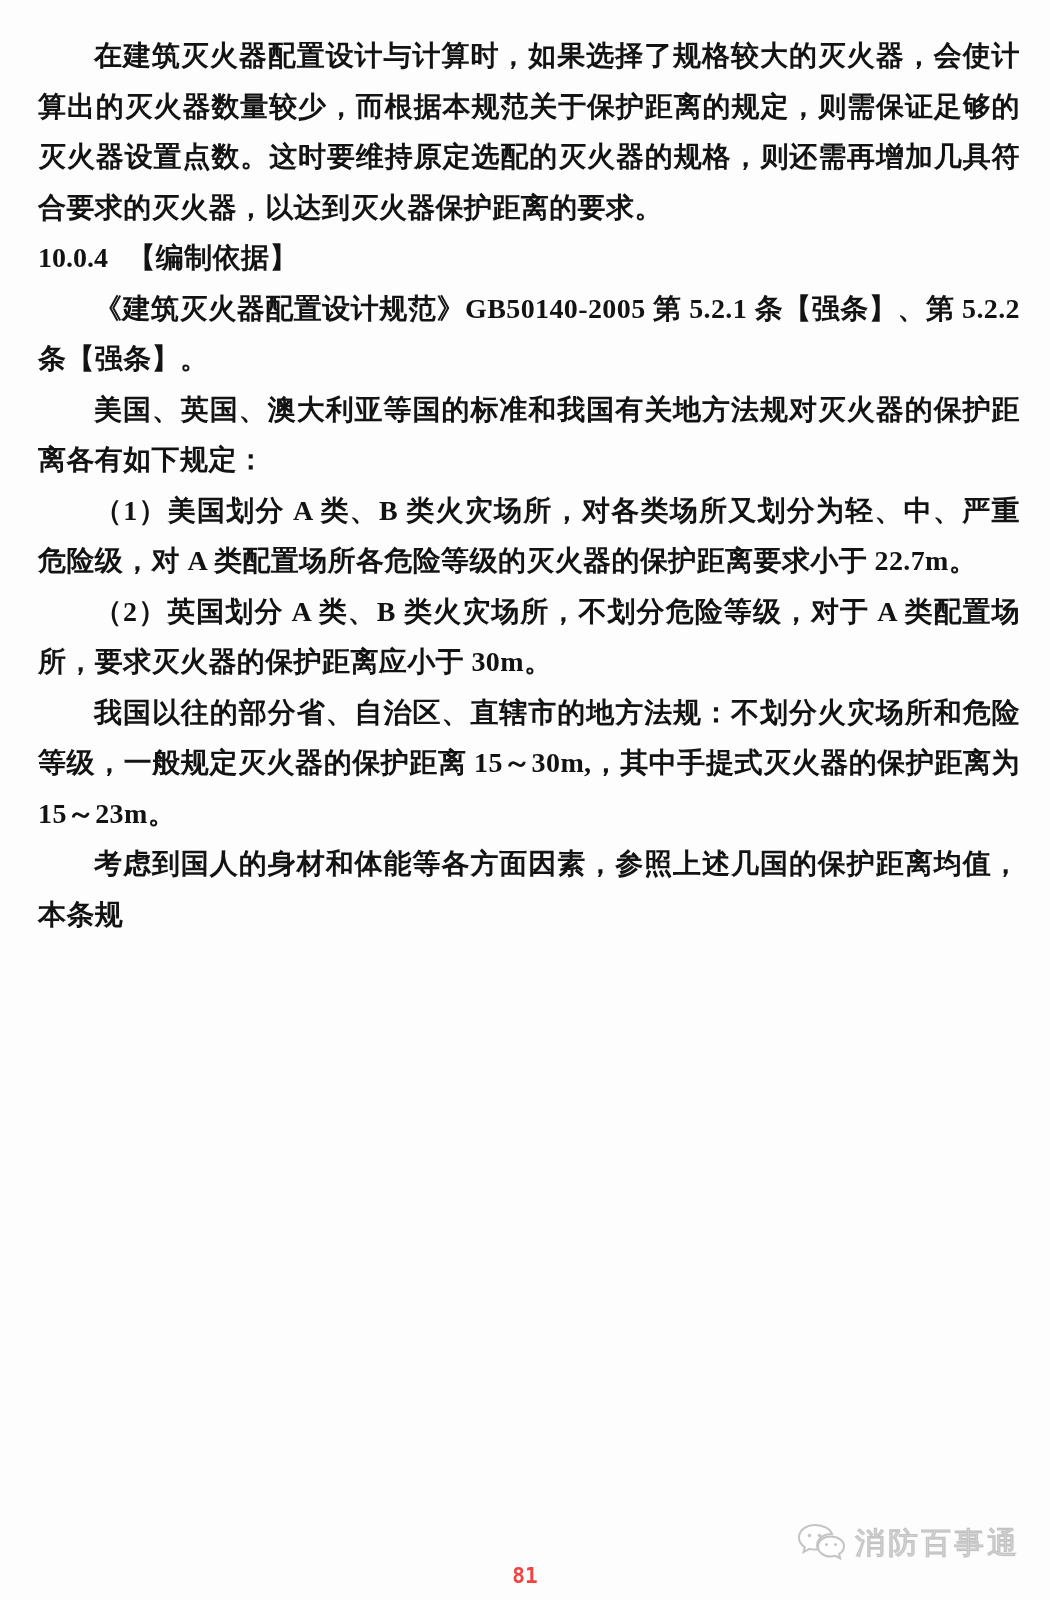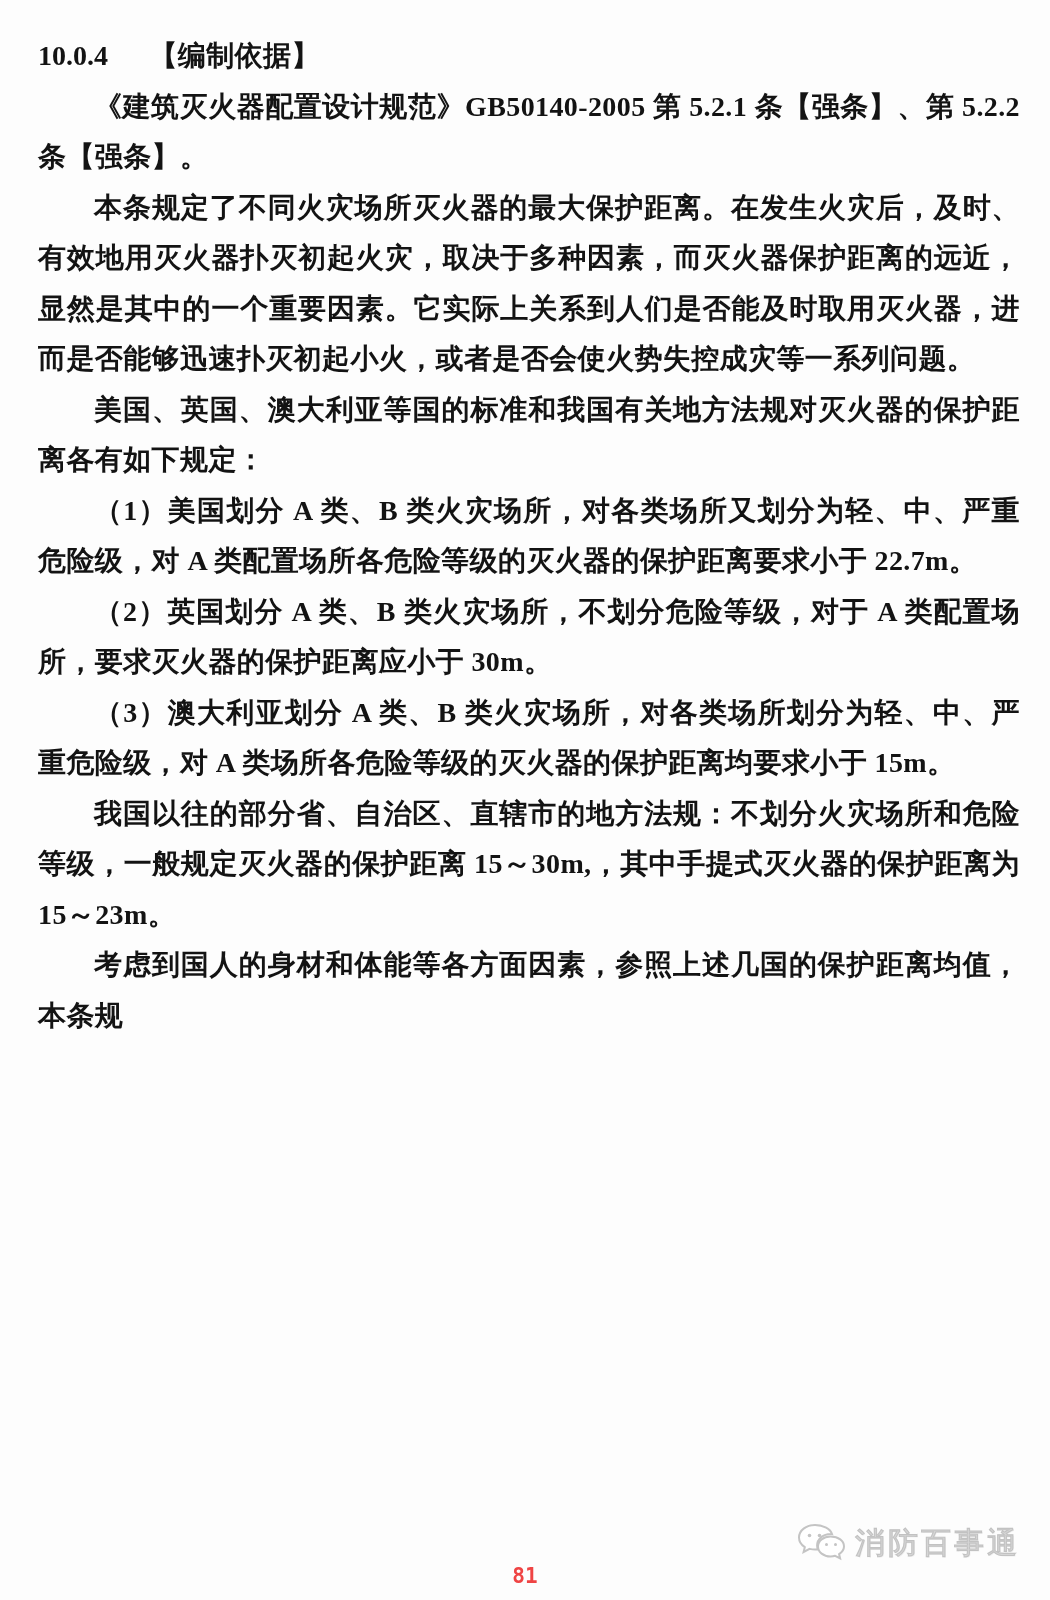"在建筑灭火器配置设计与计算时，如果选择了规格较大的灭火器，会使计算出的灭火器数量" p.para { html: none -> <p>在建筑灭火器配置设计与计算时，如果选择了规格较大的灭火器，会使计算出的灭火器数量较少，而根据本规范关于保护距离的规定，则需保证足够的灭火器设置点数。这时要维持原定选配的灭火器的规格，则还需再增加几具符合要求的灭火器，以达到灭火器保护距离的要求。</p> }
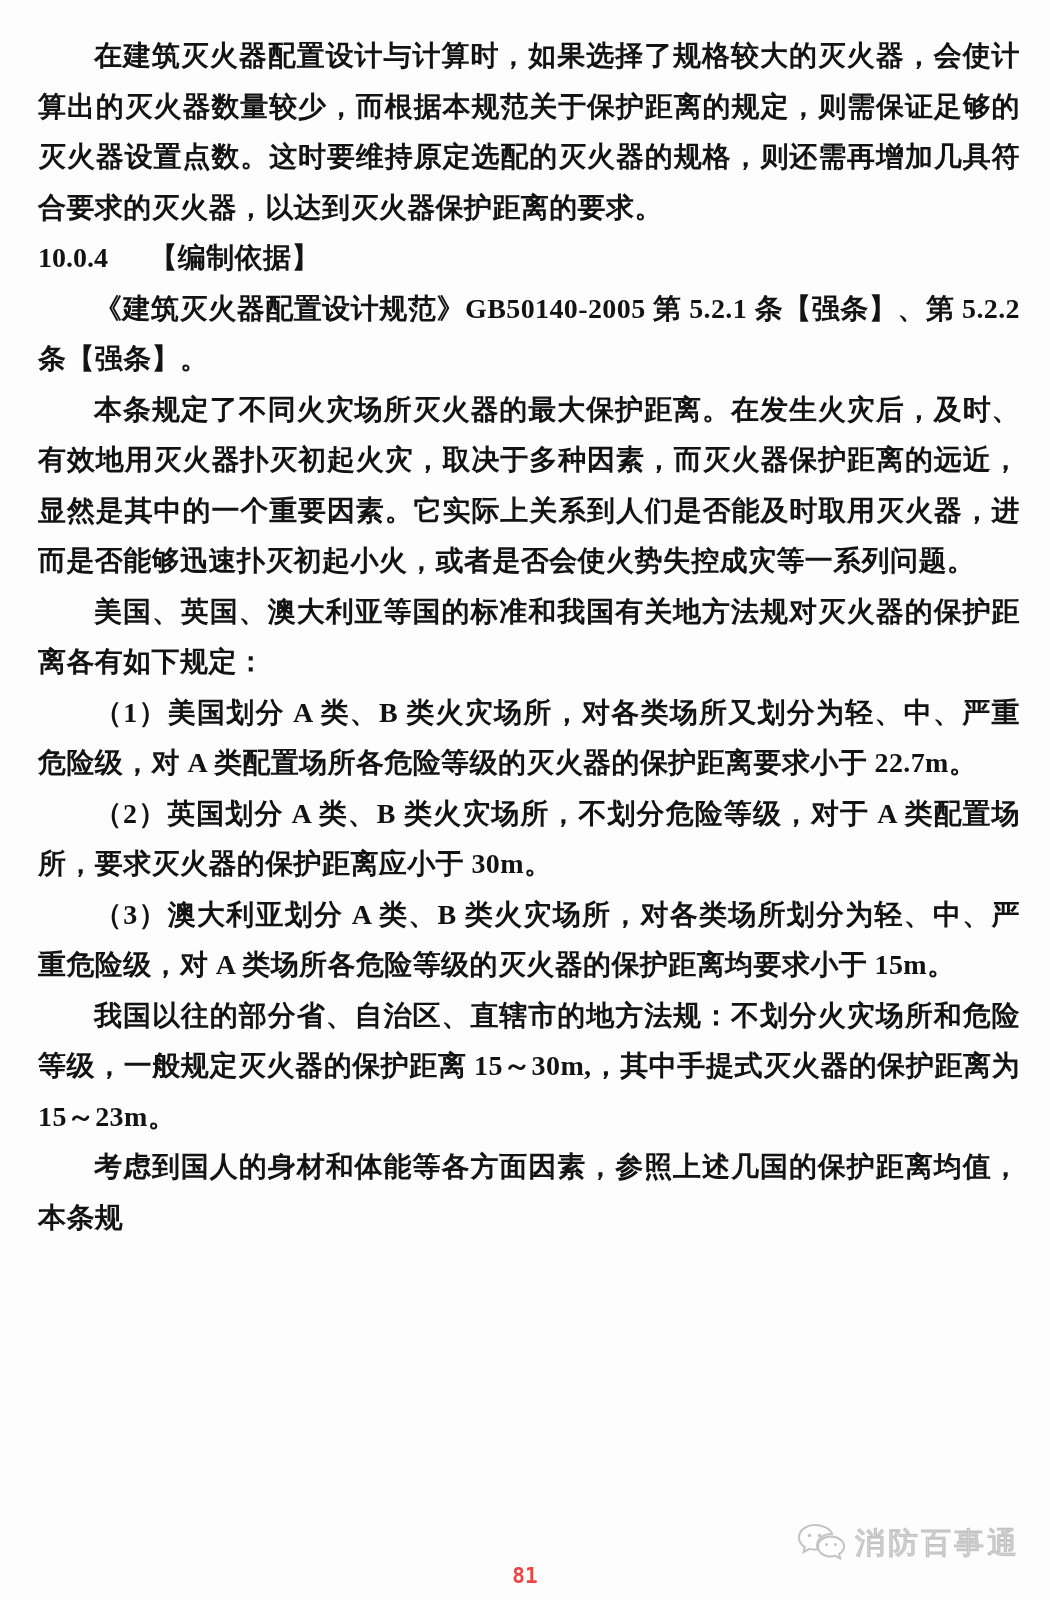"10.0.4" .sec-num { margin-right: 34px -> 12px }
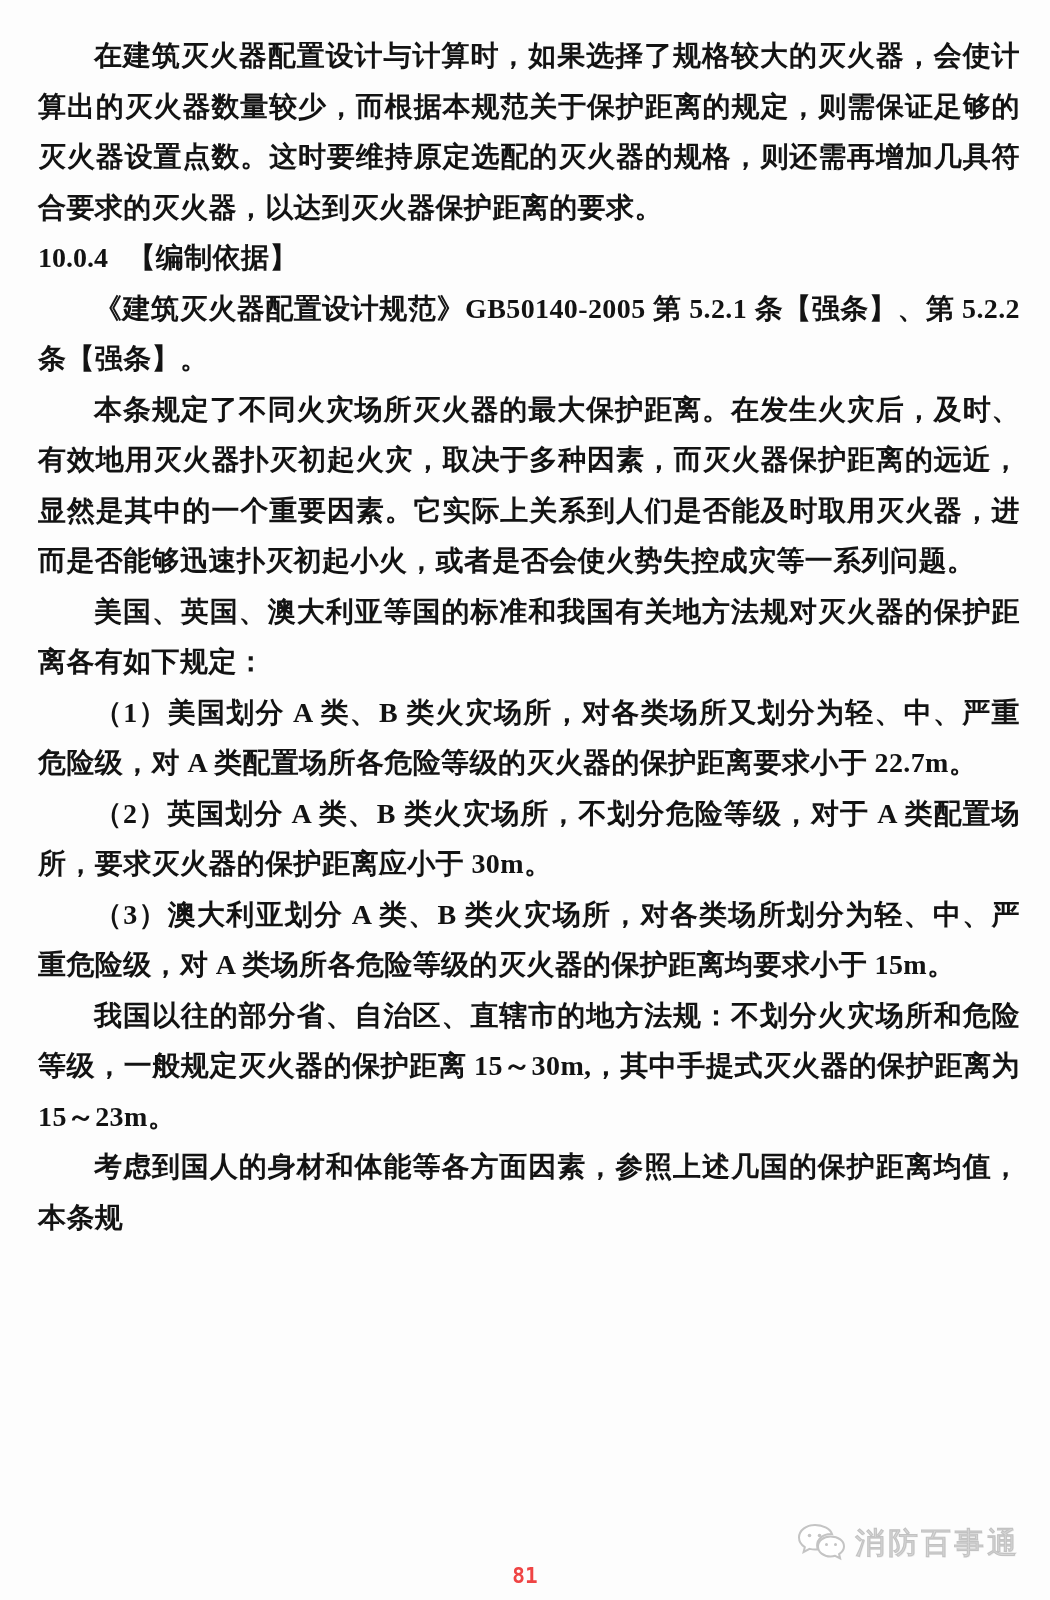"本条规定了不同火灾场所灭火器的最大保护距离。在发生火灾后，及时、有效地用灭火器扑" p.para { html: <p>本条规定了不同火灾场所灭火器的最大保护距离。在发生火灾后，及时、有效地用灭火器扑灭初起火灾，取决于多种因素，而灭火器保护距离的远近，显然是其中的一个重要因素。它实际上关系到人们是否能及时取用灭火器，进而是否能够迅速扑灭初起小火，或者是否会使火势失控成灾等一系列问题。</p> -> none }
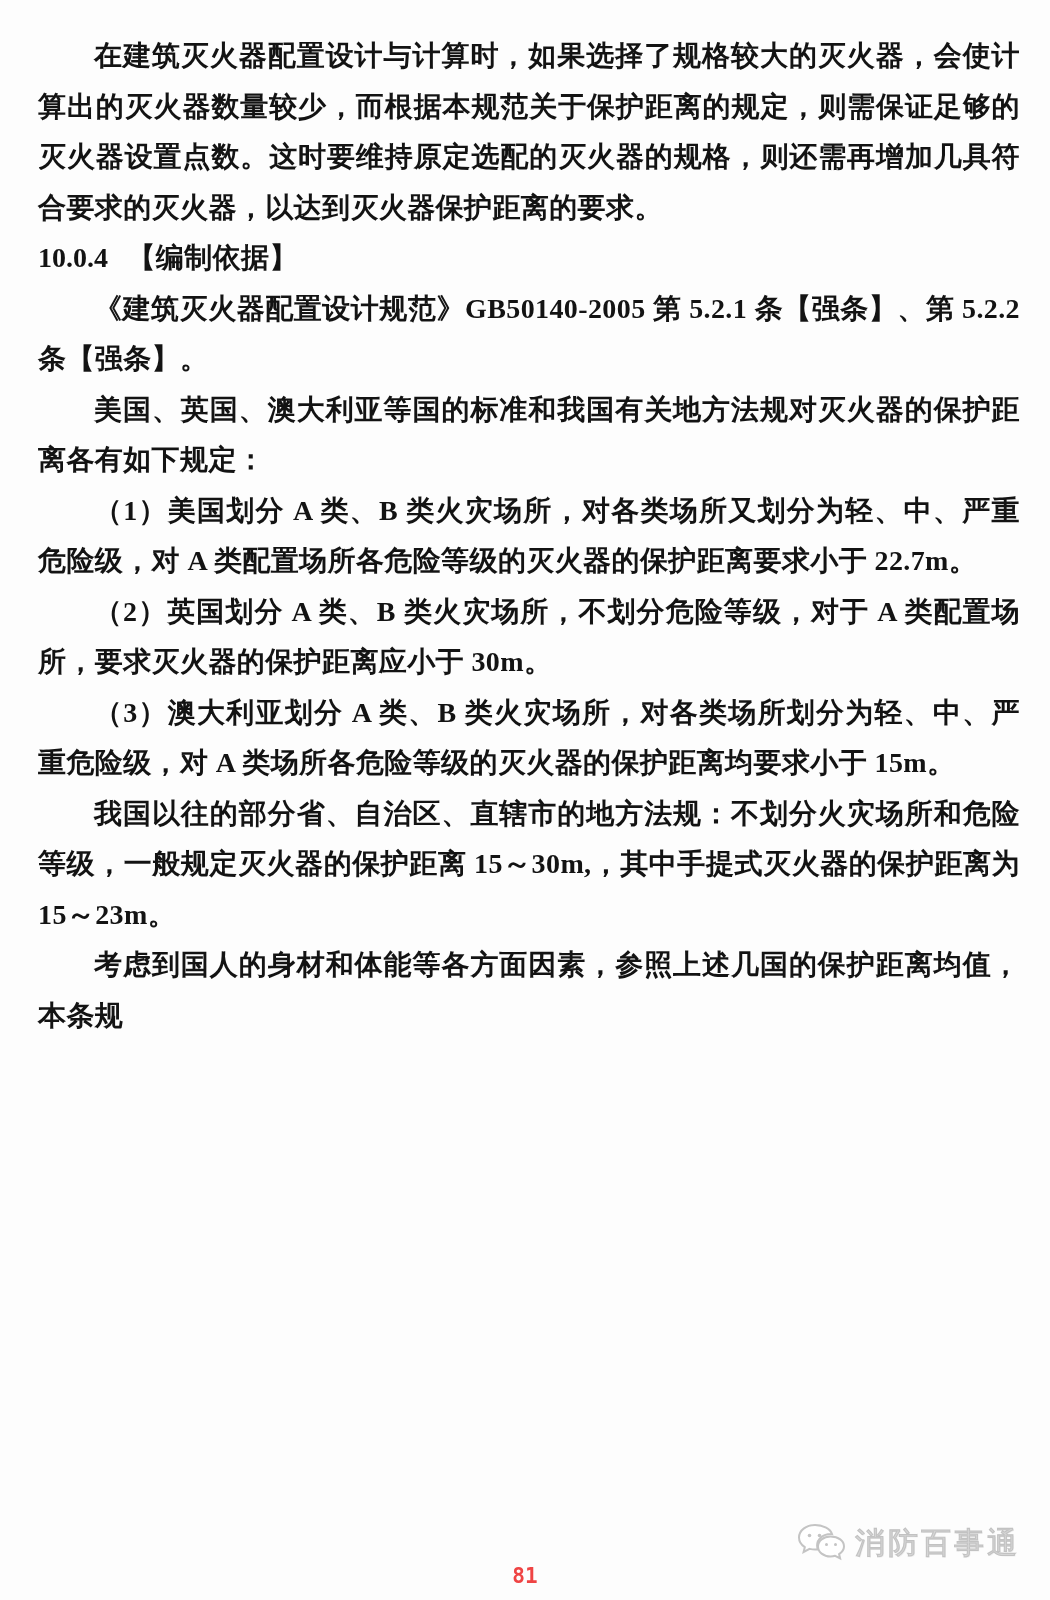"（3）澳大利亚划分 A 类、B" p.para { html: <p>（3）澳大利亚划分 A 类、B 类火灾场所，对各类场所划分为轻、中、严重危险级，对 A 类场所各危险等级的灭火器的保护距离均要求小于 15m。</p> -> none }
